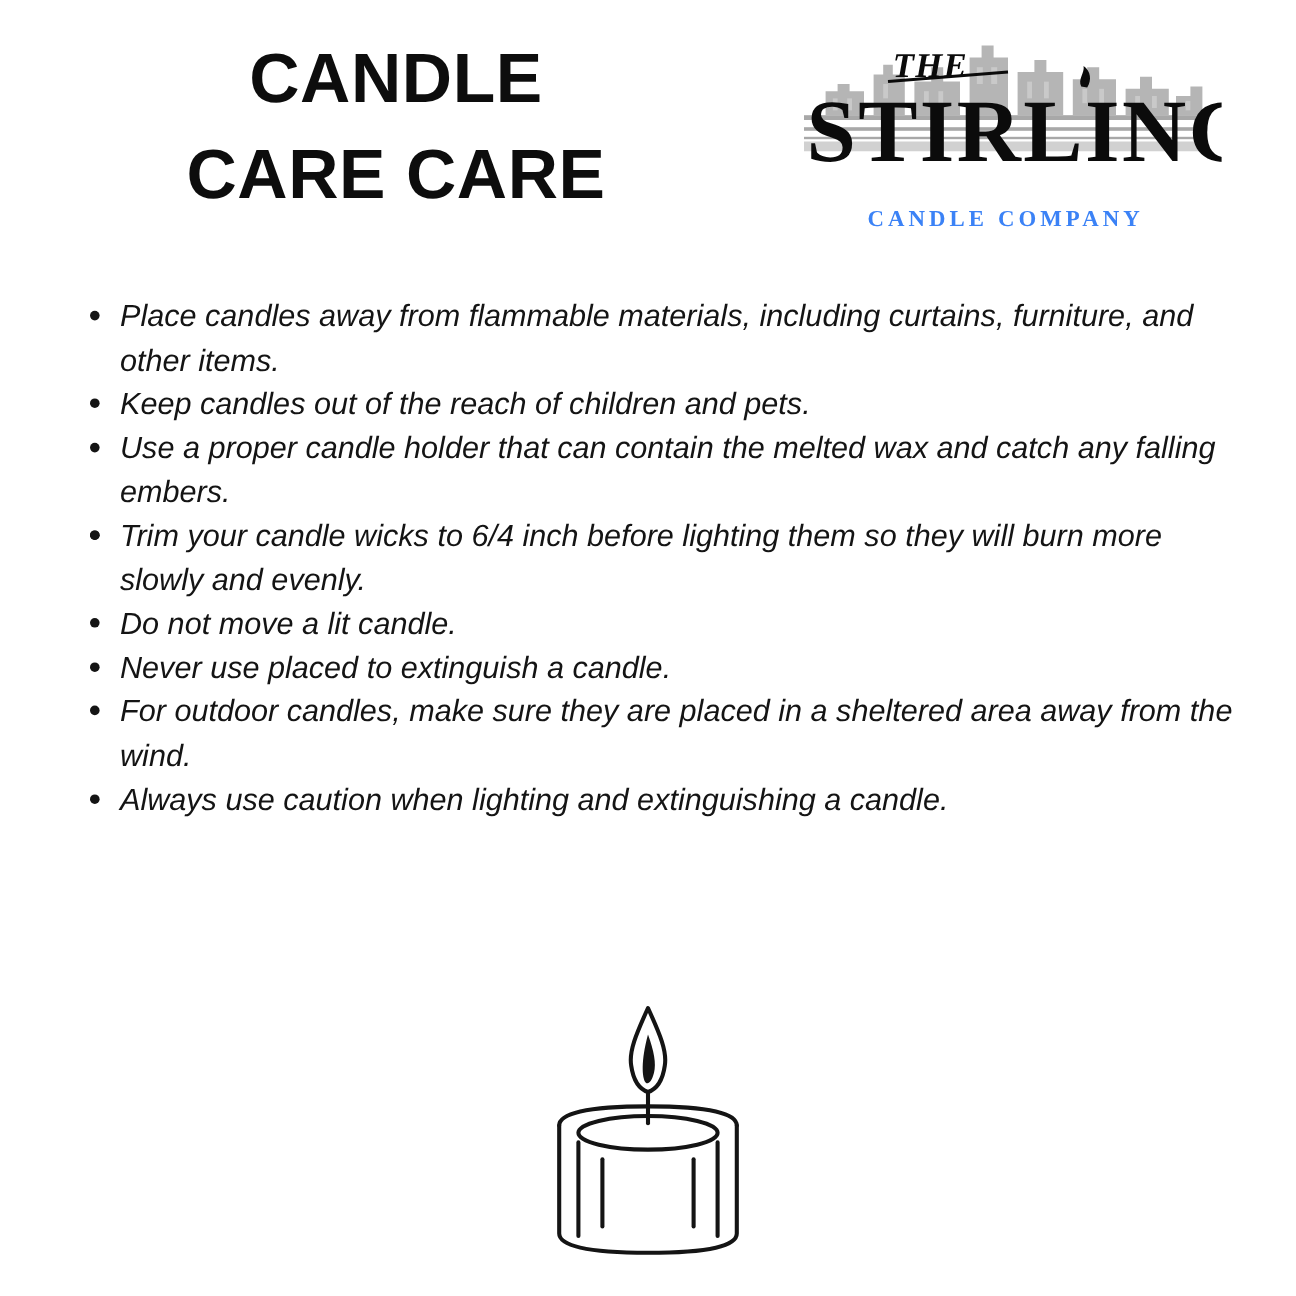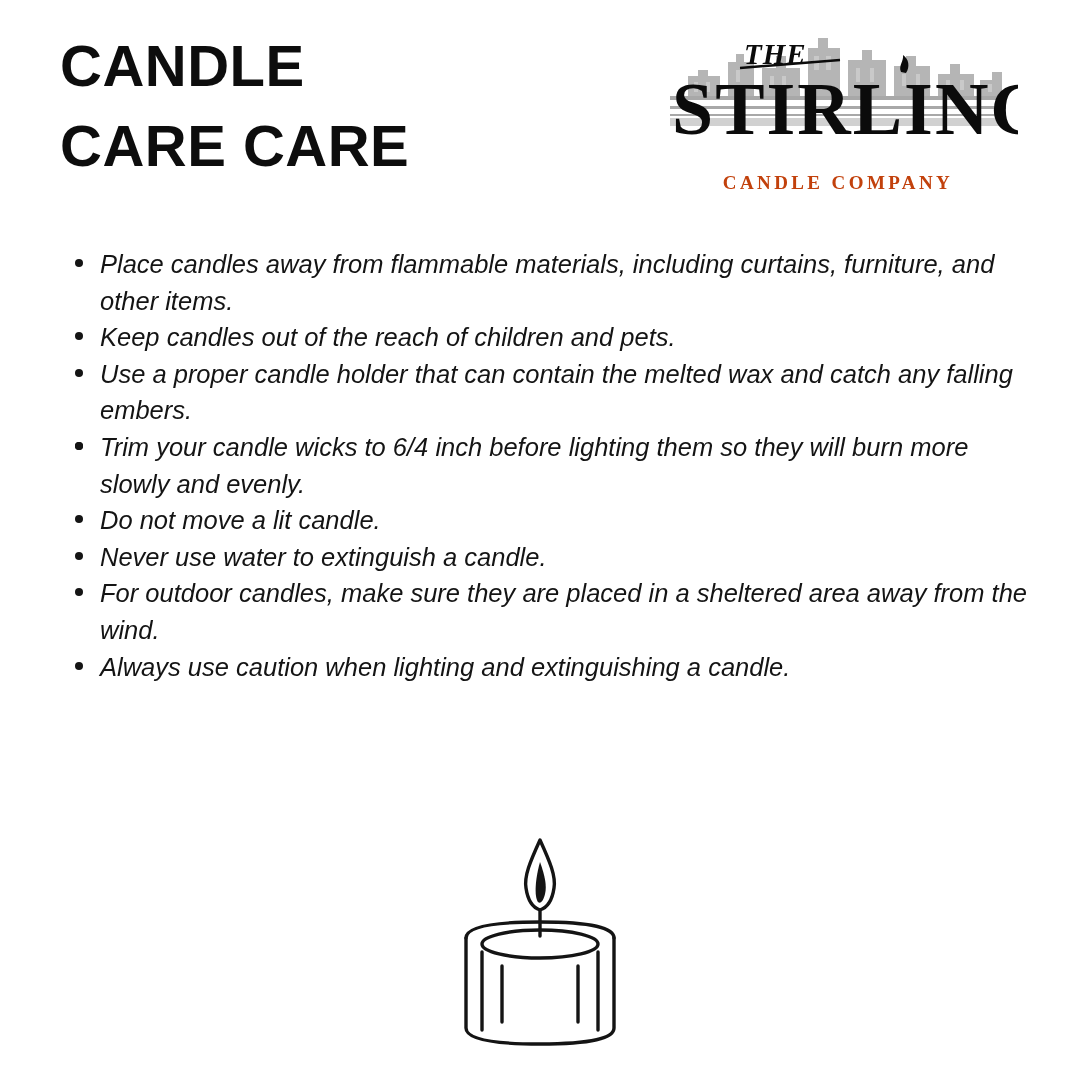"CANDLE" .title-block { text-align: left -> center }
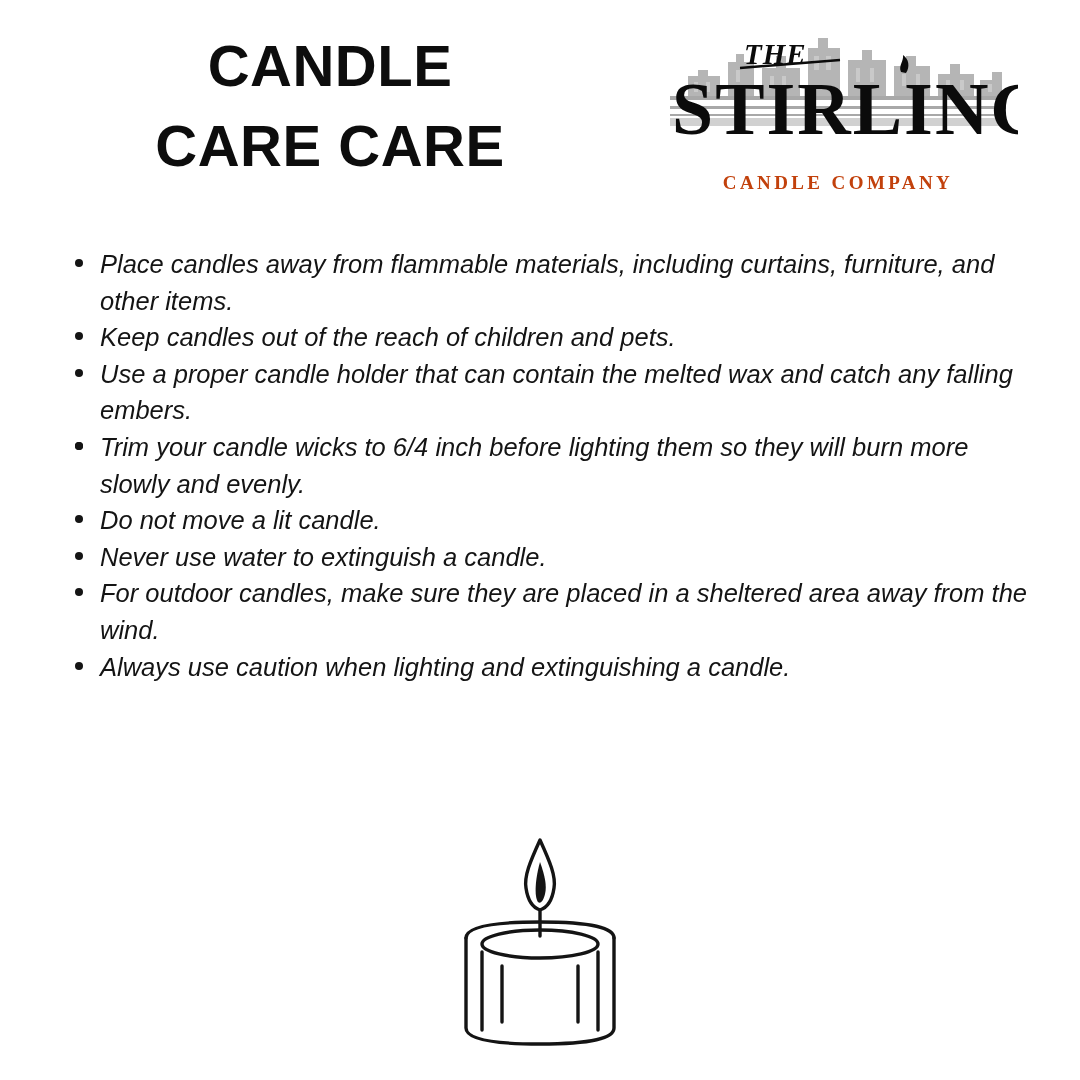"CANDLE COMPANY" .logo-sub { color: #c2410c -> #3b82f6 }
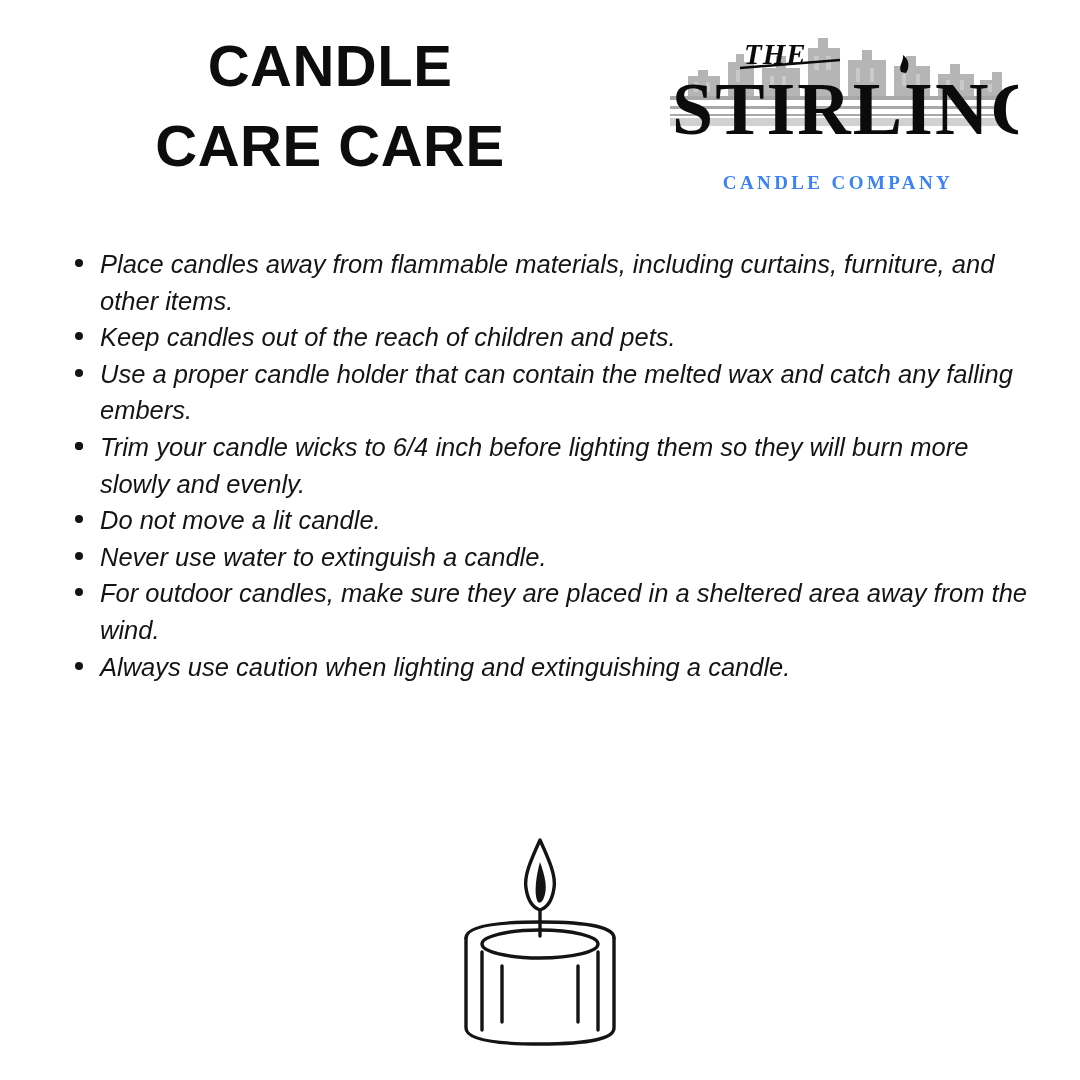"Never use water to extinguish" span { text: water -> placed }
